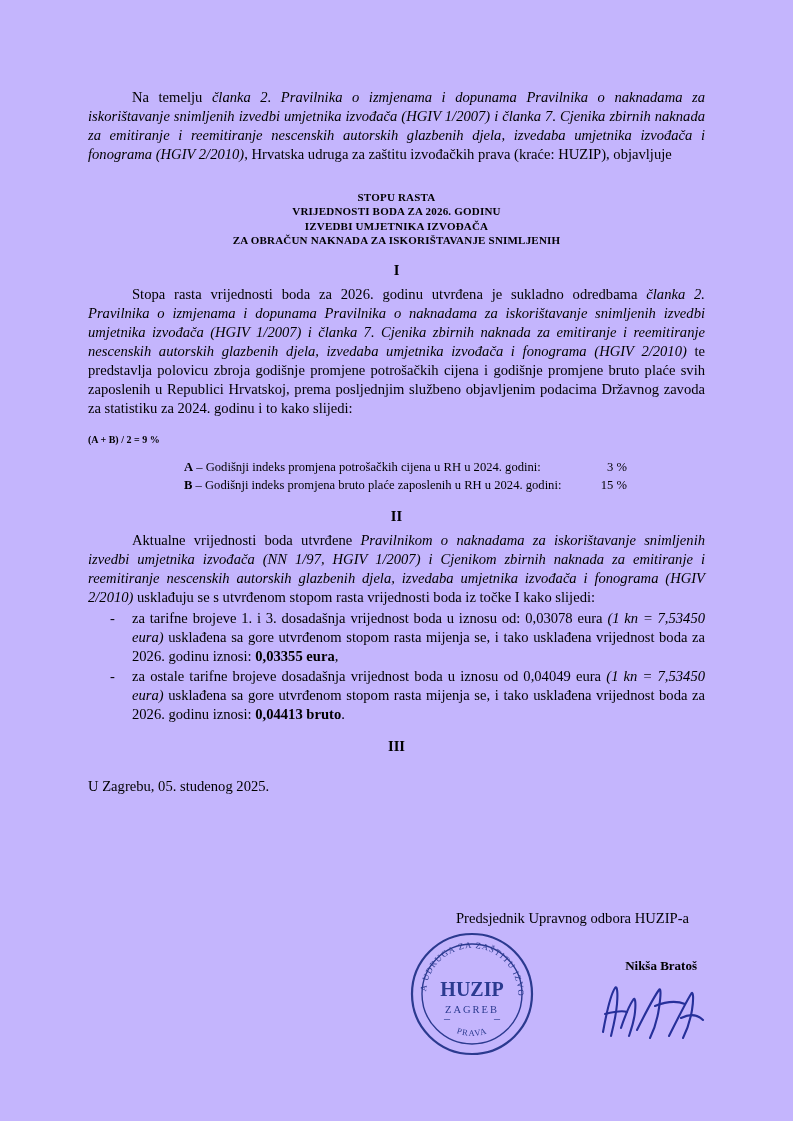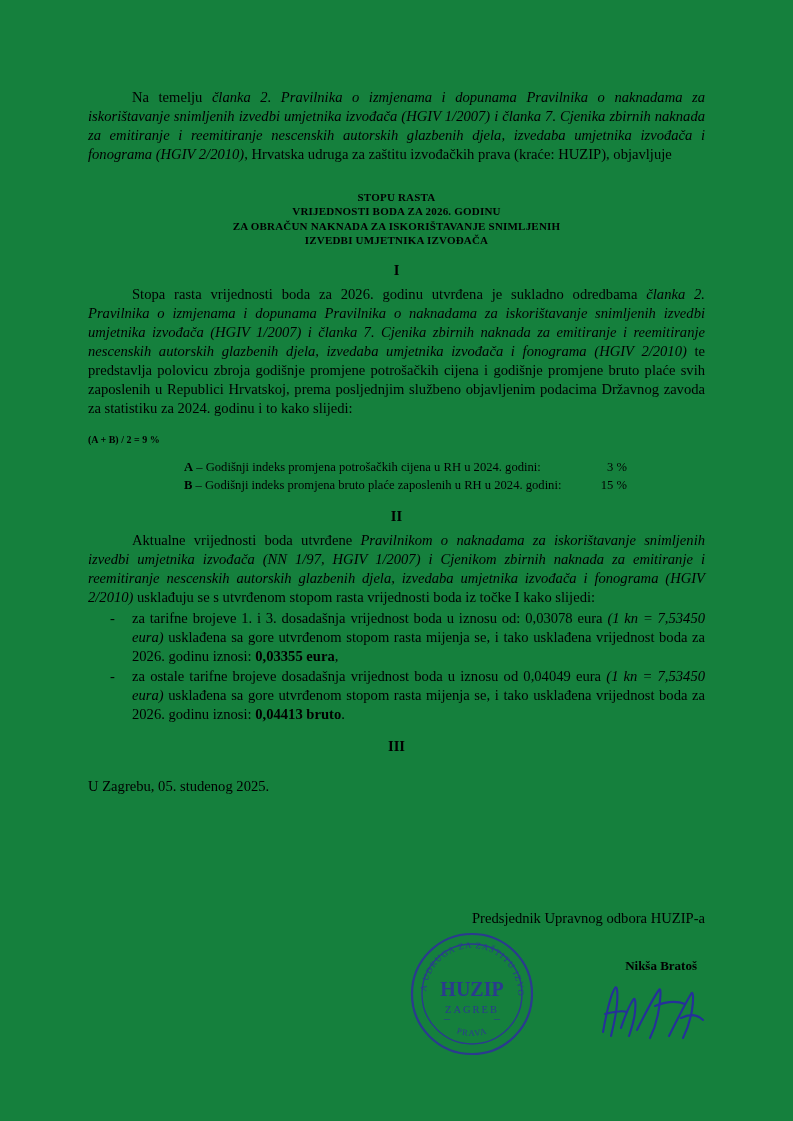"Na temelju članka 2. Pravilnika" .page { background: #15803d -> #c4b5fd }
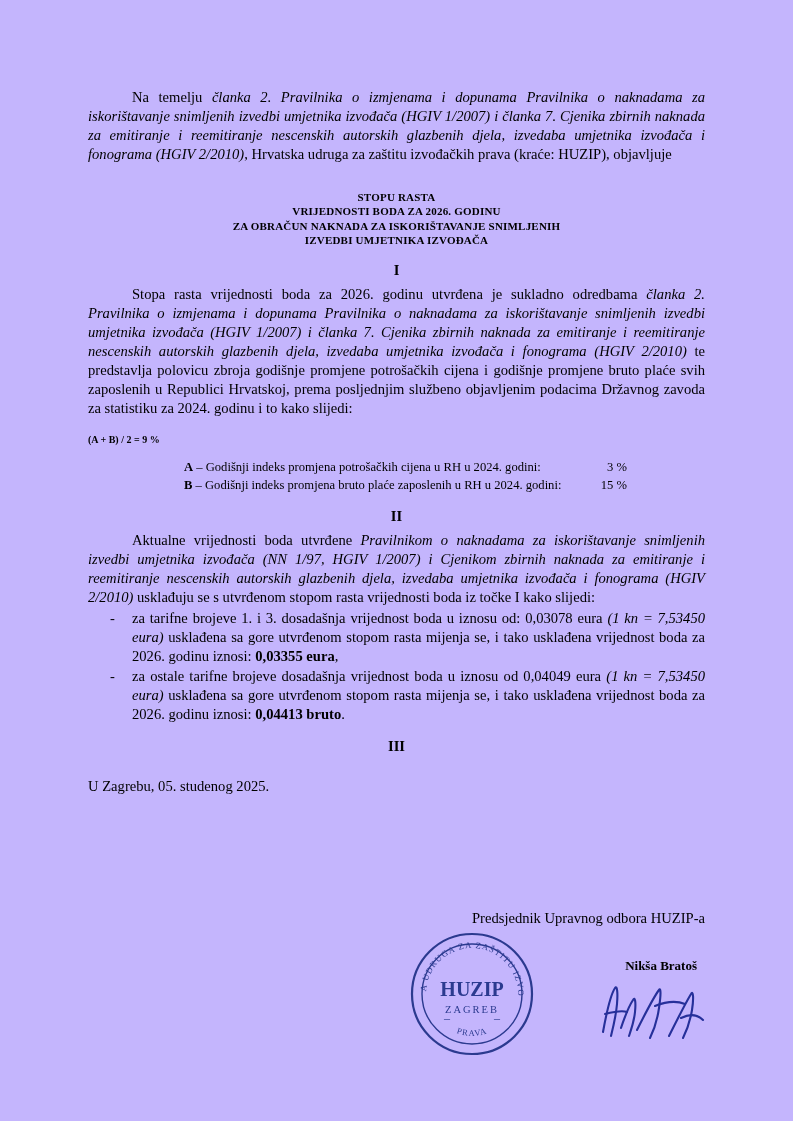"ZA OBRAČUN NAKNADA ZA ISKORIŠTAVANJE" div { order: before "IZVEDBI UMJETNIKA IZVOĐAČA" -> after "IZVEDBI UMJETNIKA IZVOĐAČA" }
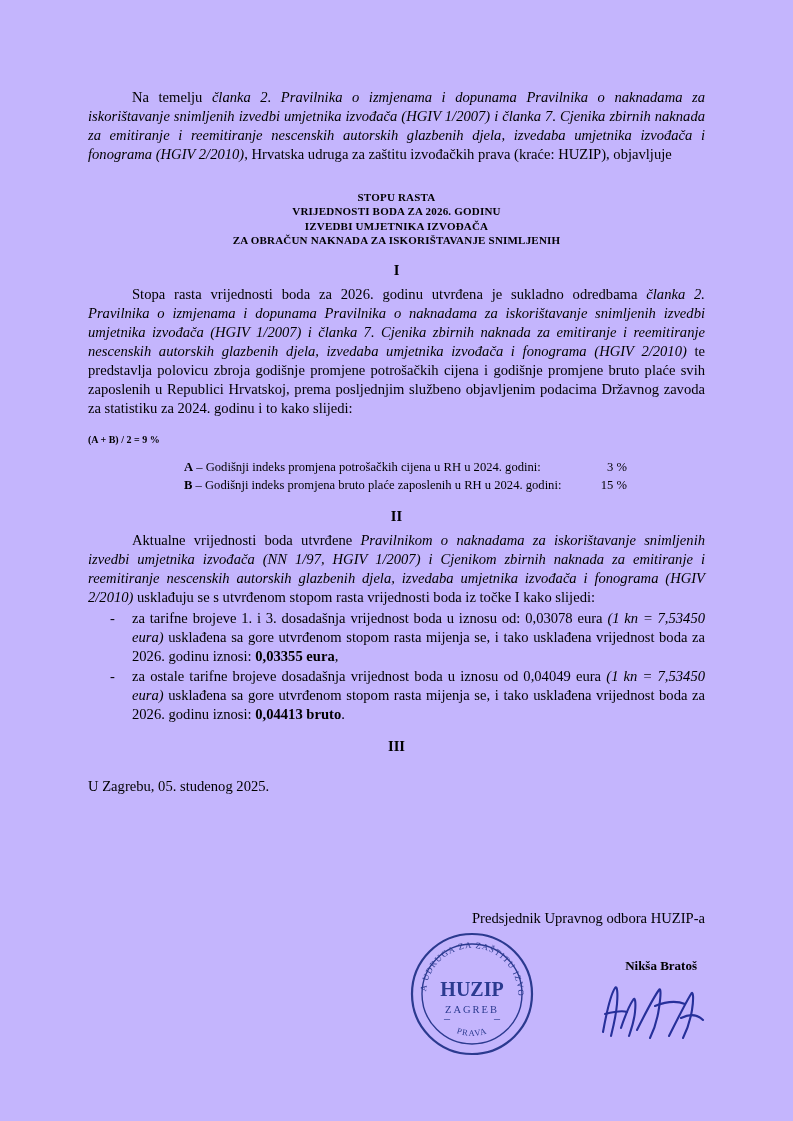"Predsjednik Upravnog odbora HUZIP-a" .sig-line { right: 0 -> 16px }
